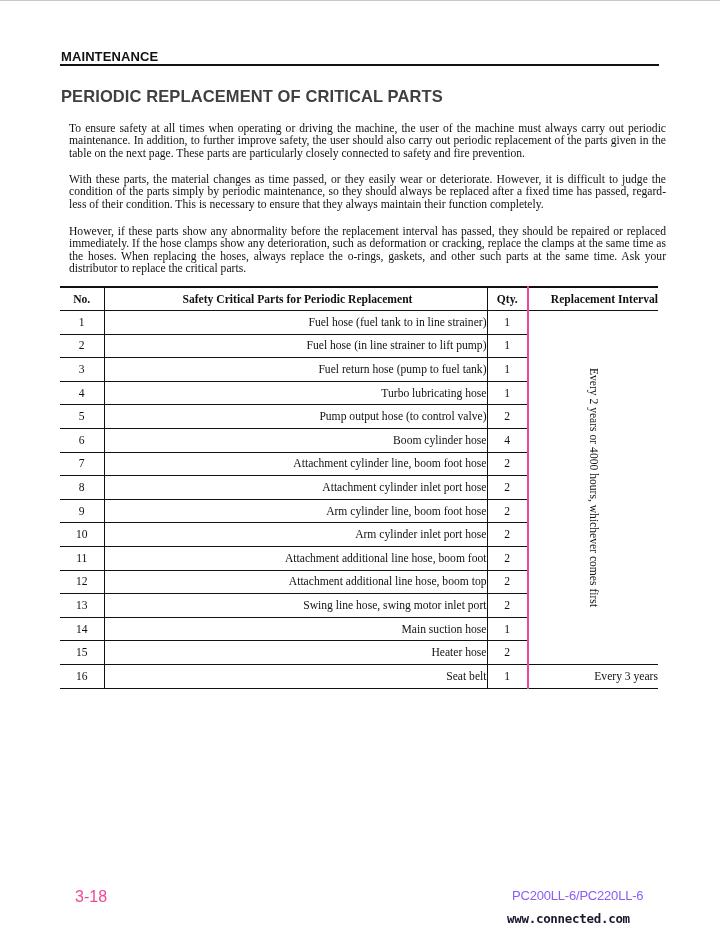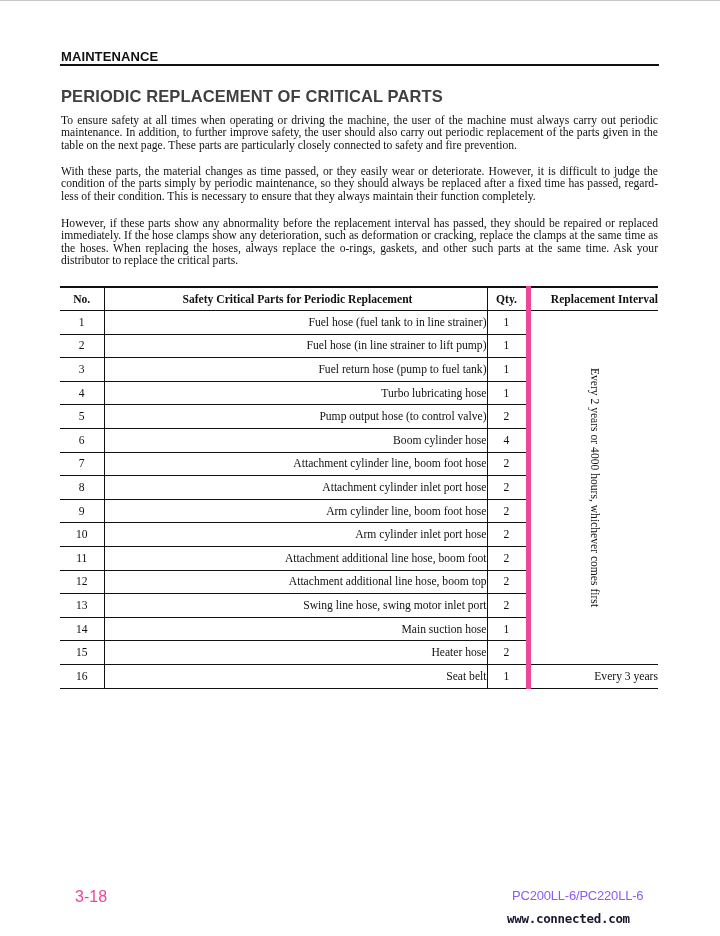"To ensure safety at all" .para { margin: 0 -> 8px }
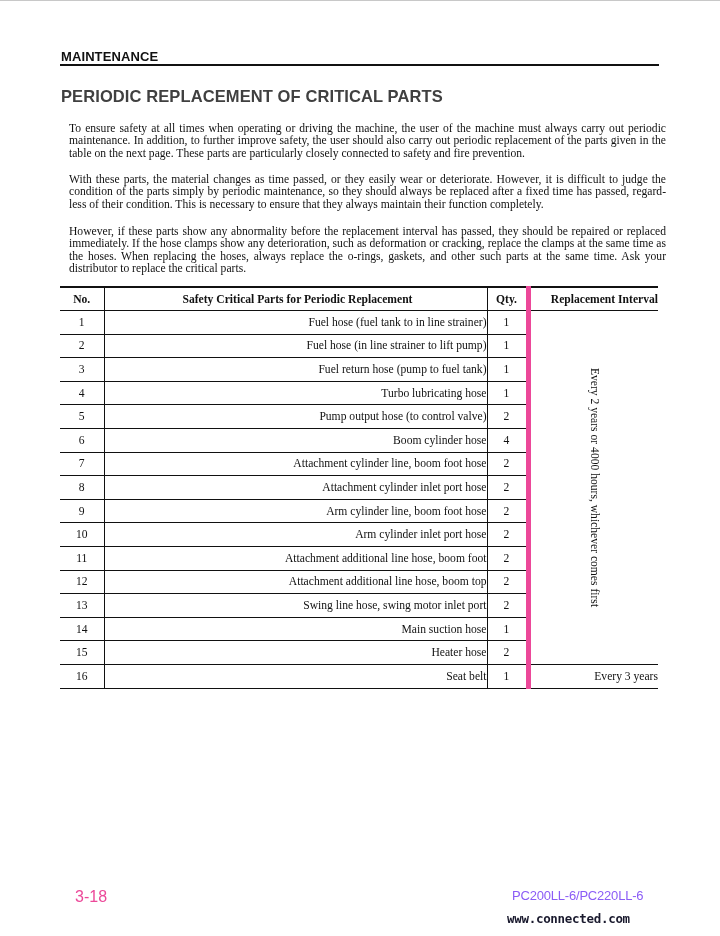"Qty." .parts-table .qty { border-right: 5px solid #ec4899 -> 2px solid #ec4899 }
